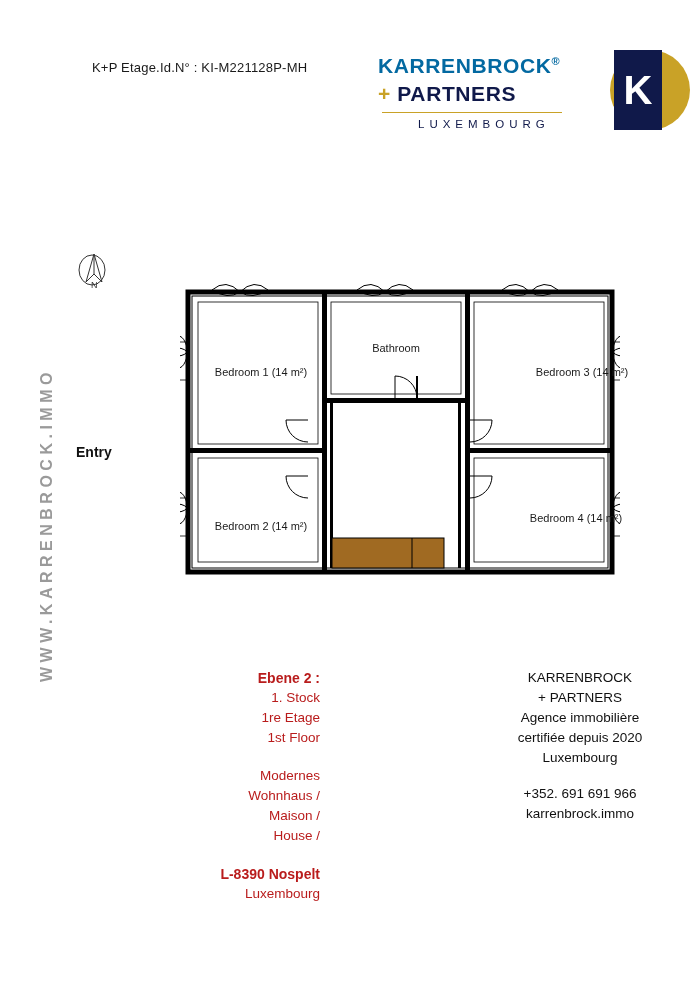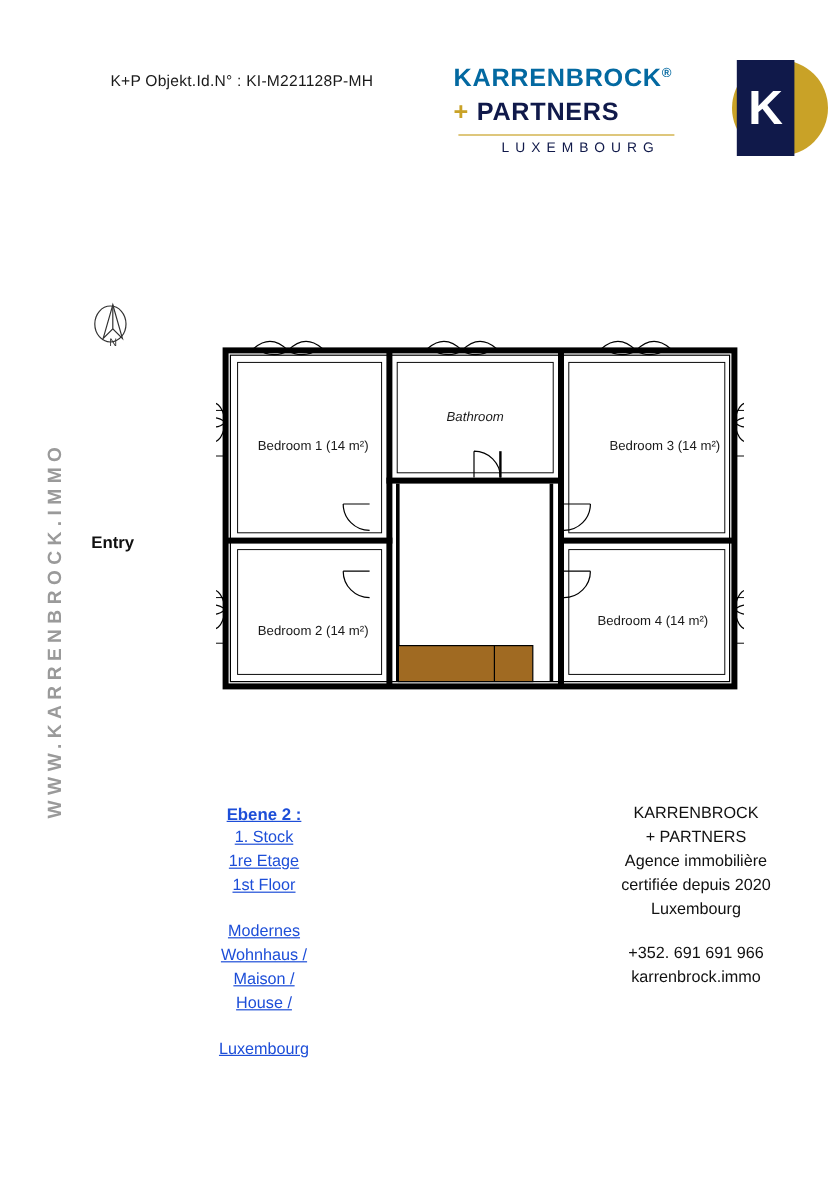"K+P Objekt.Id.N° : KI-M221128P-MH" div.obj-id { text: Objekt.Id.N -> Etage.Id.N }
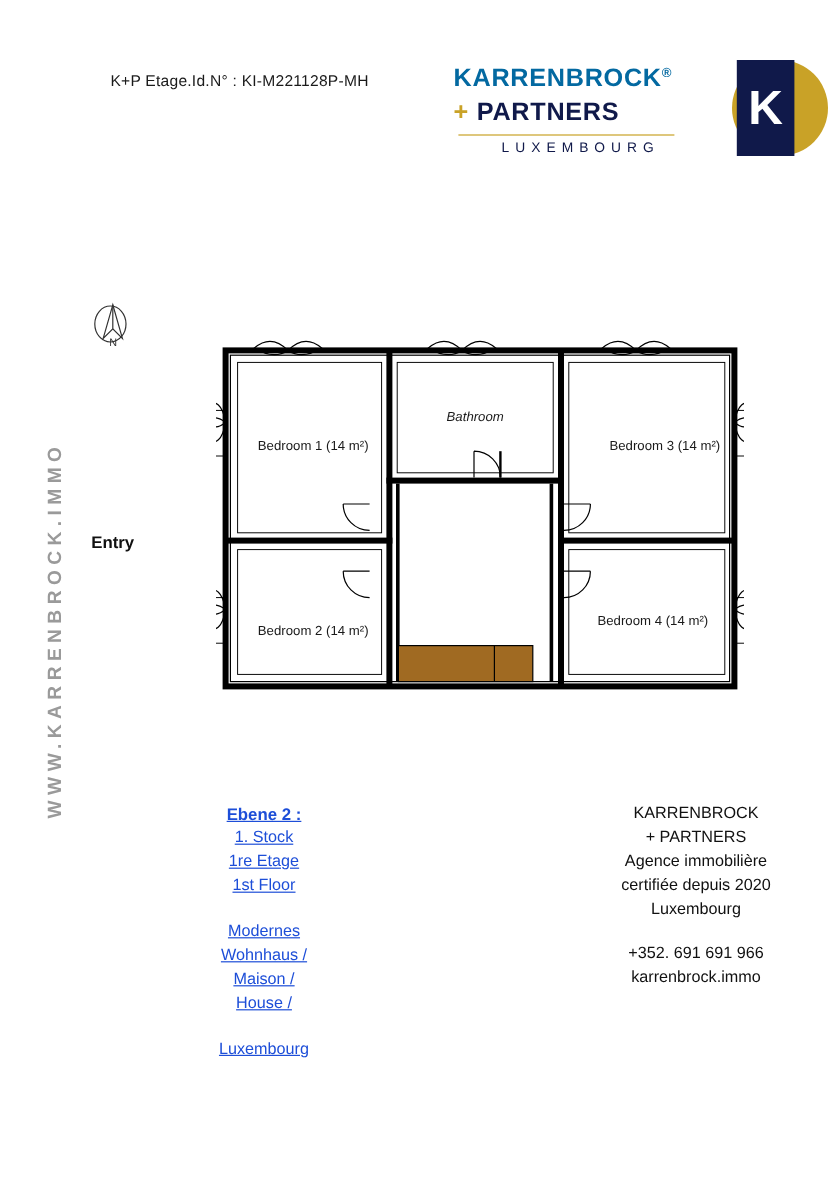"Bathroom" div.room-label { font-style: italic -> none }
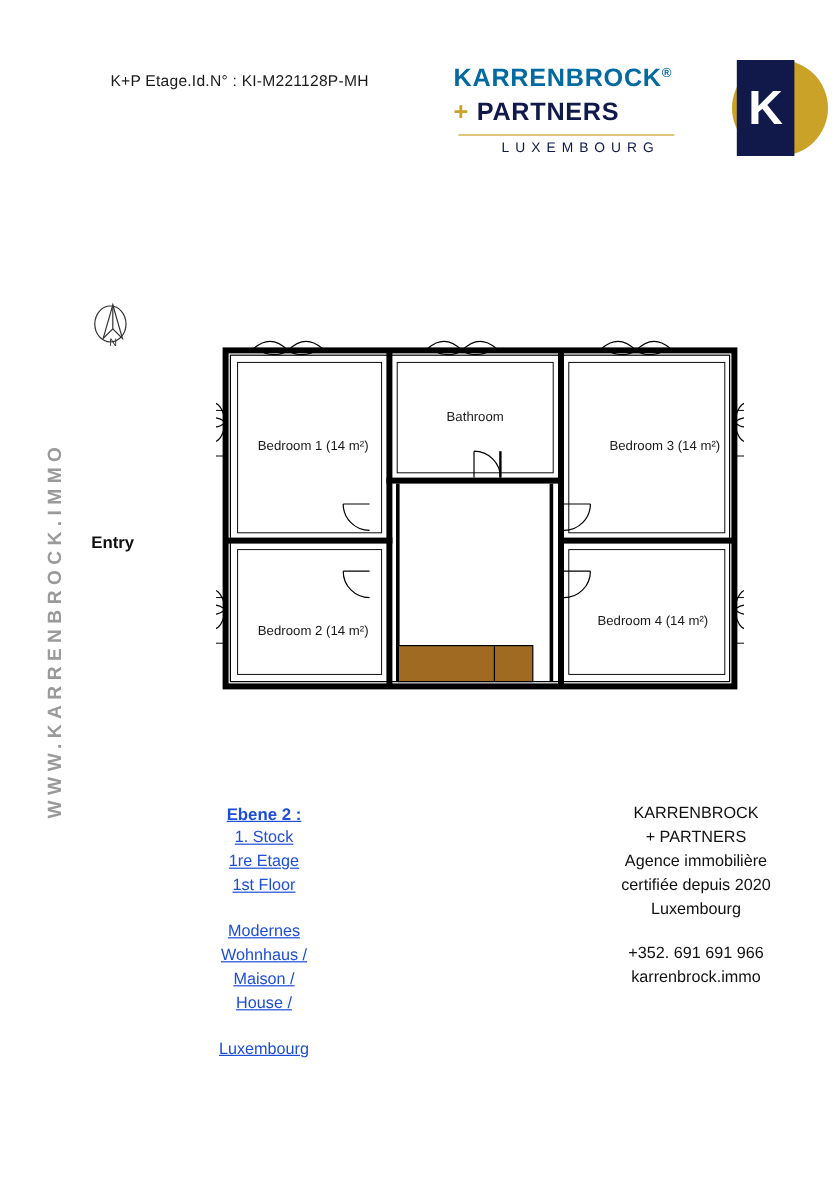"Bedroom 3 (14 m²)" div.room-label { padding-left: none -> 28px }
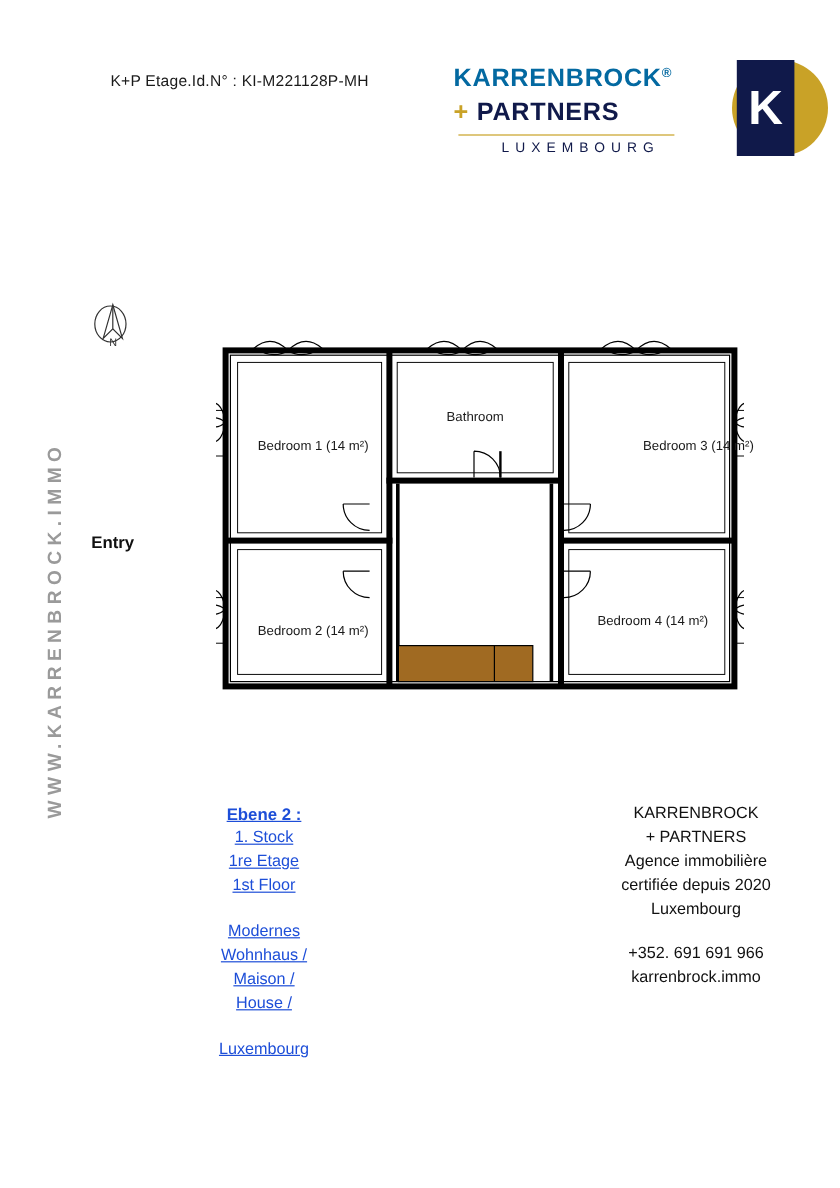"Bedroom 4 (14 m²)" div.room-label { padding-left: none -> 32px }
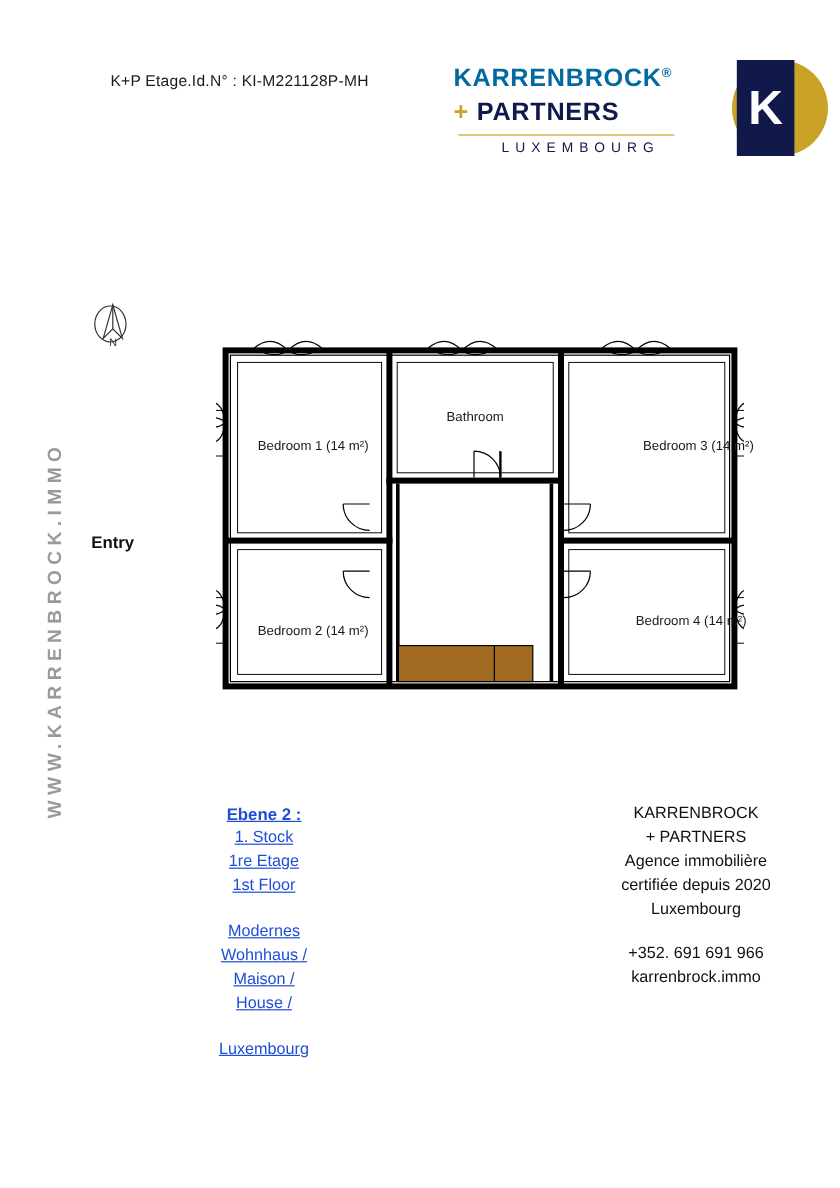"Ebene 2 :" .col-left { color: #1d4ed8 -> #b91c1c; text-align: center -> right; text-decoration: underline -> none }
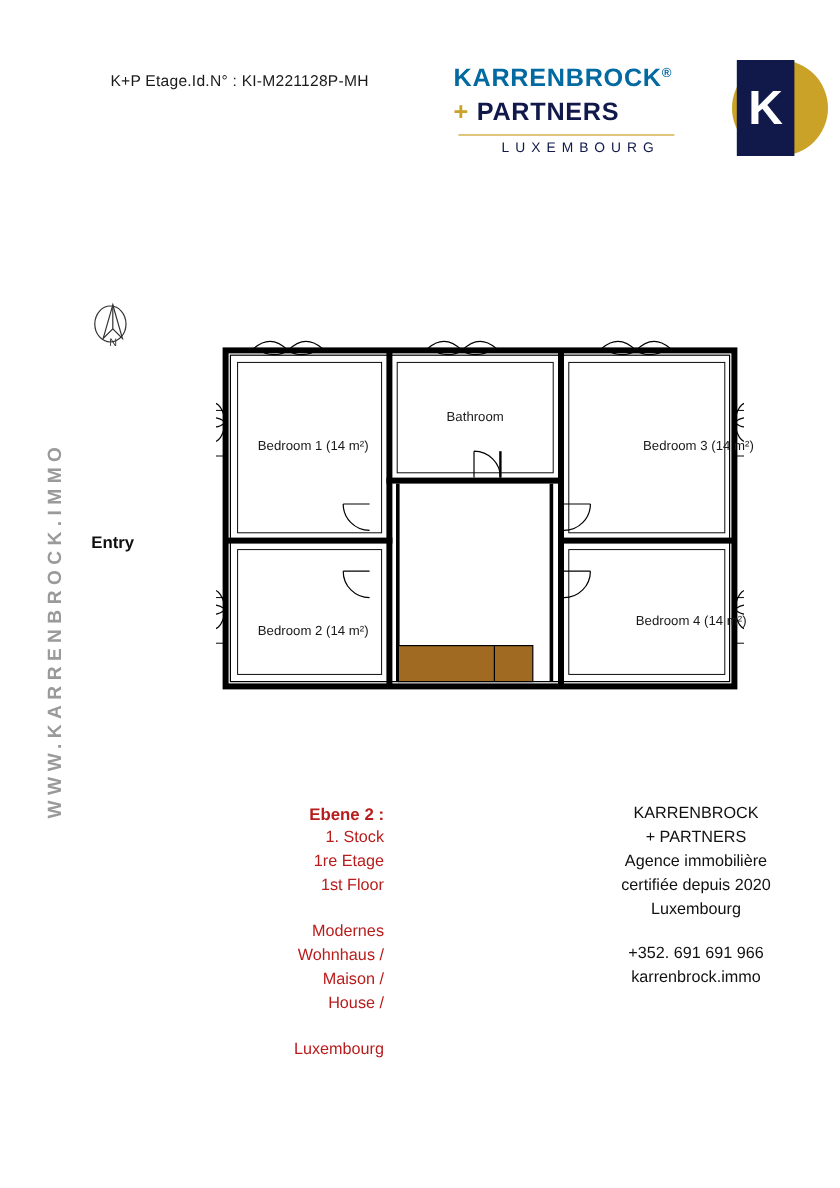"L-8390 Nospelt" div.addr { html: none -> <div>L-8390 Nospelt</div> }
